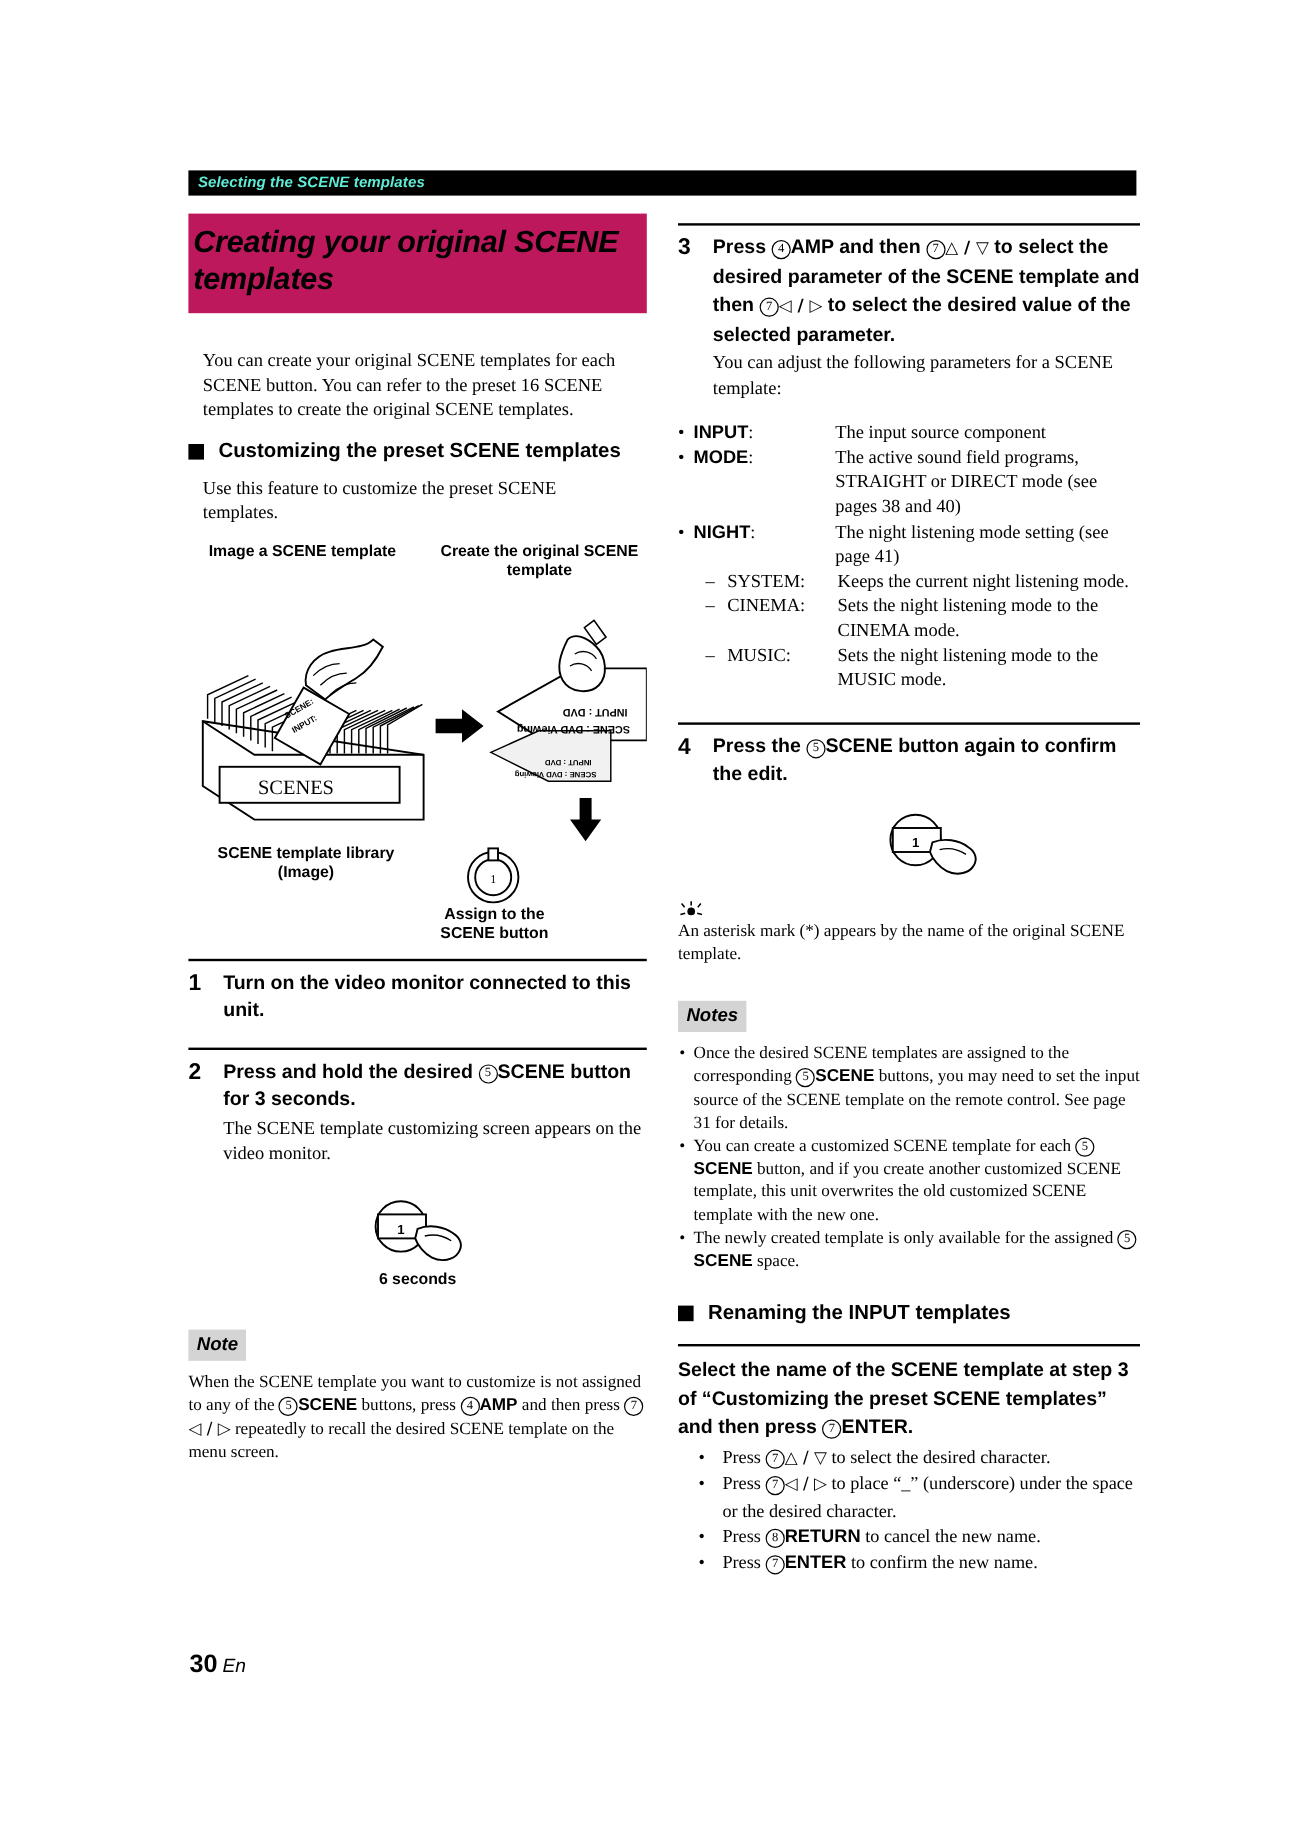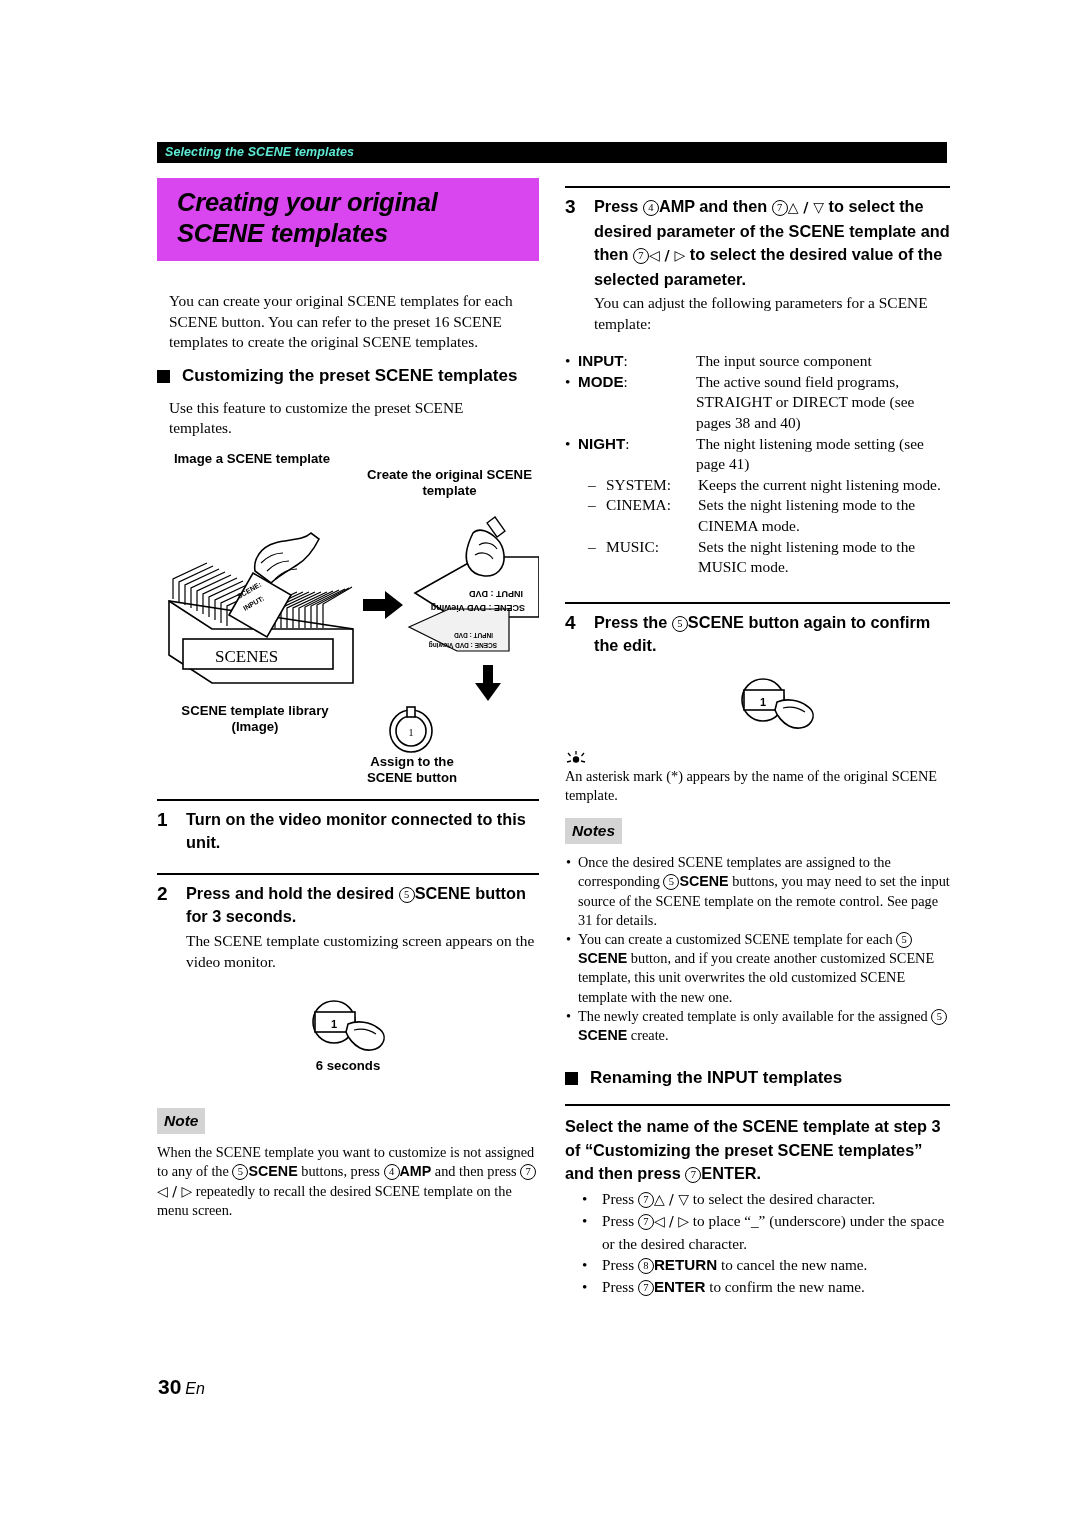"Creating your original SCENE templates" .chapter-title { background: #d946ef -> #be185d; padding: 9px 10px 12px 20px -> 9px 10px 12px 4px }
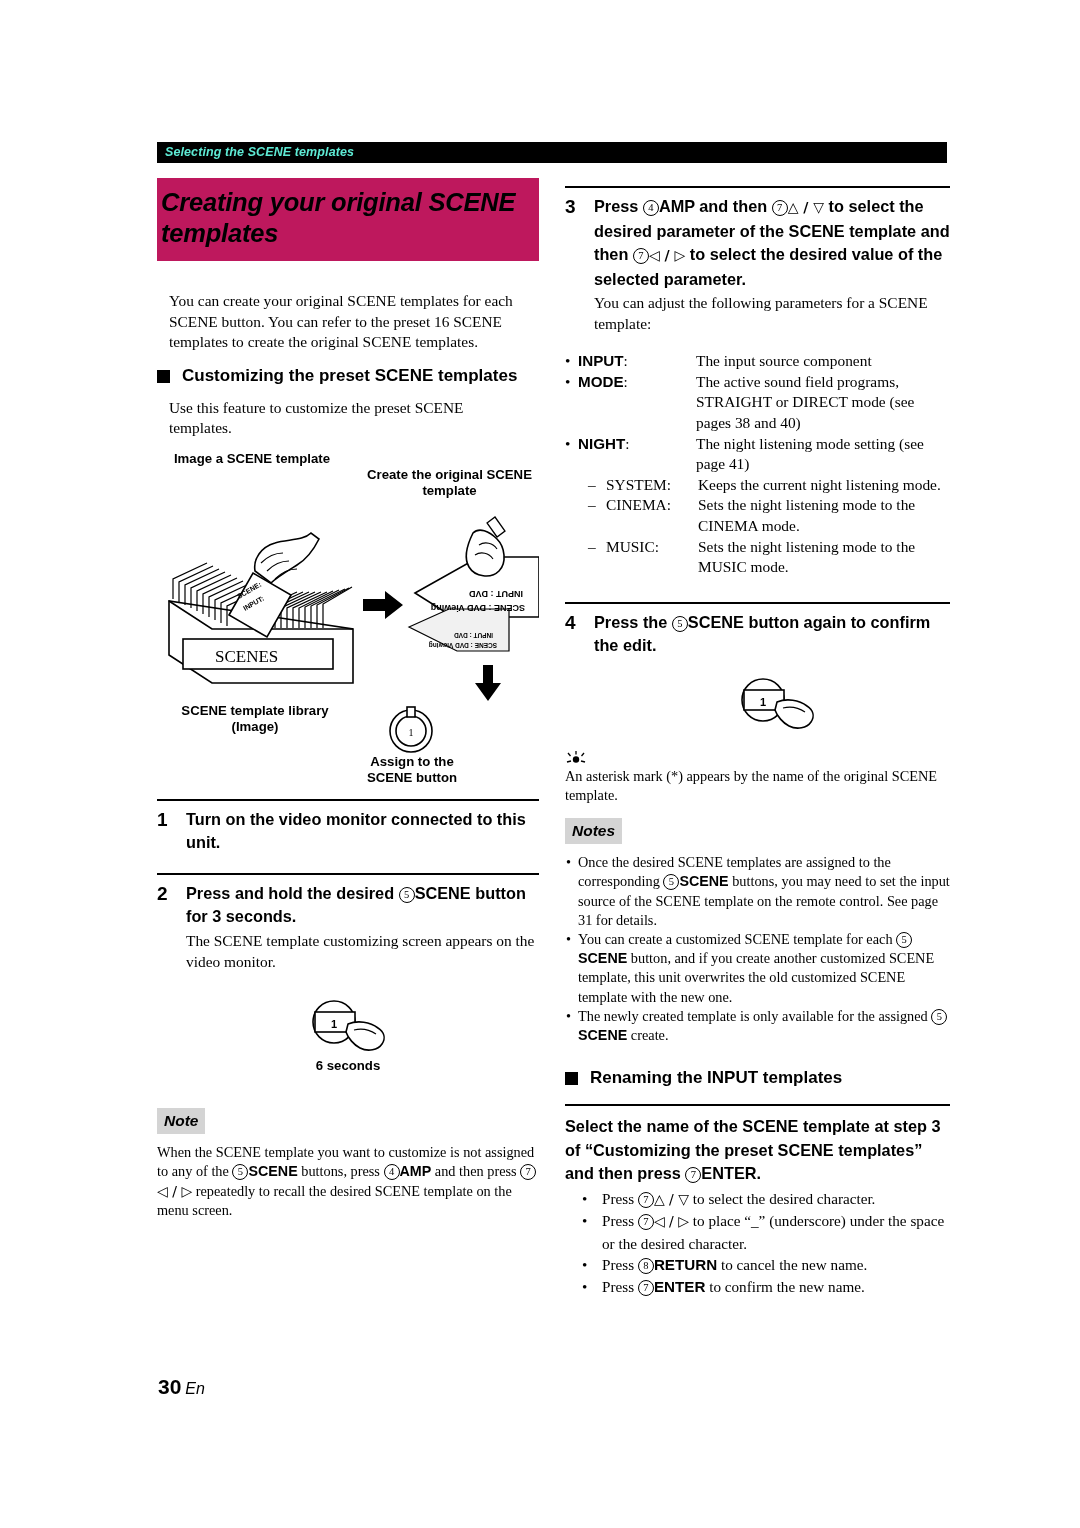"Create the original SCENE template" div.fig-label { top: 16px -> 0px }
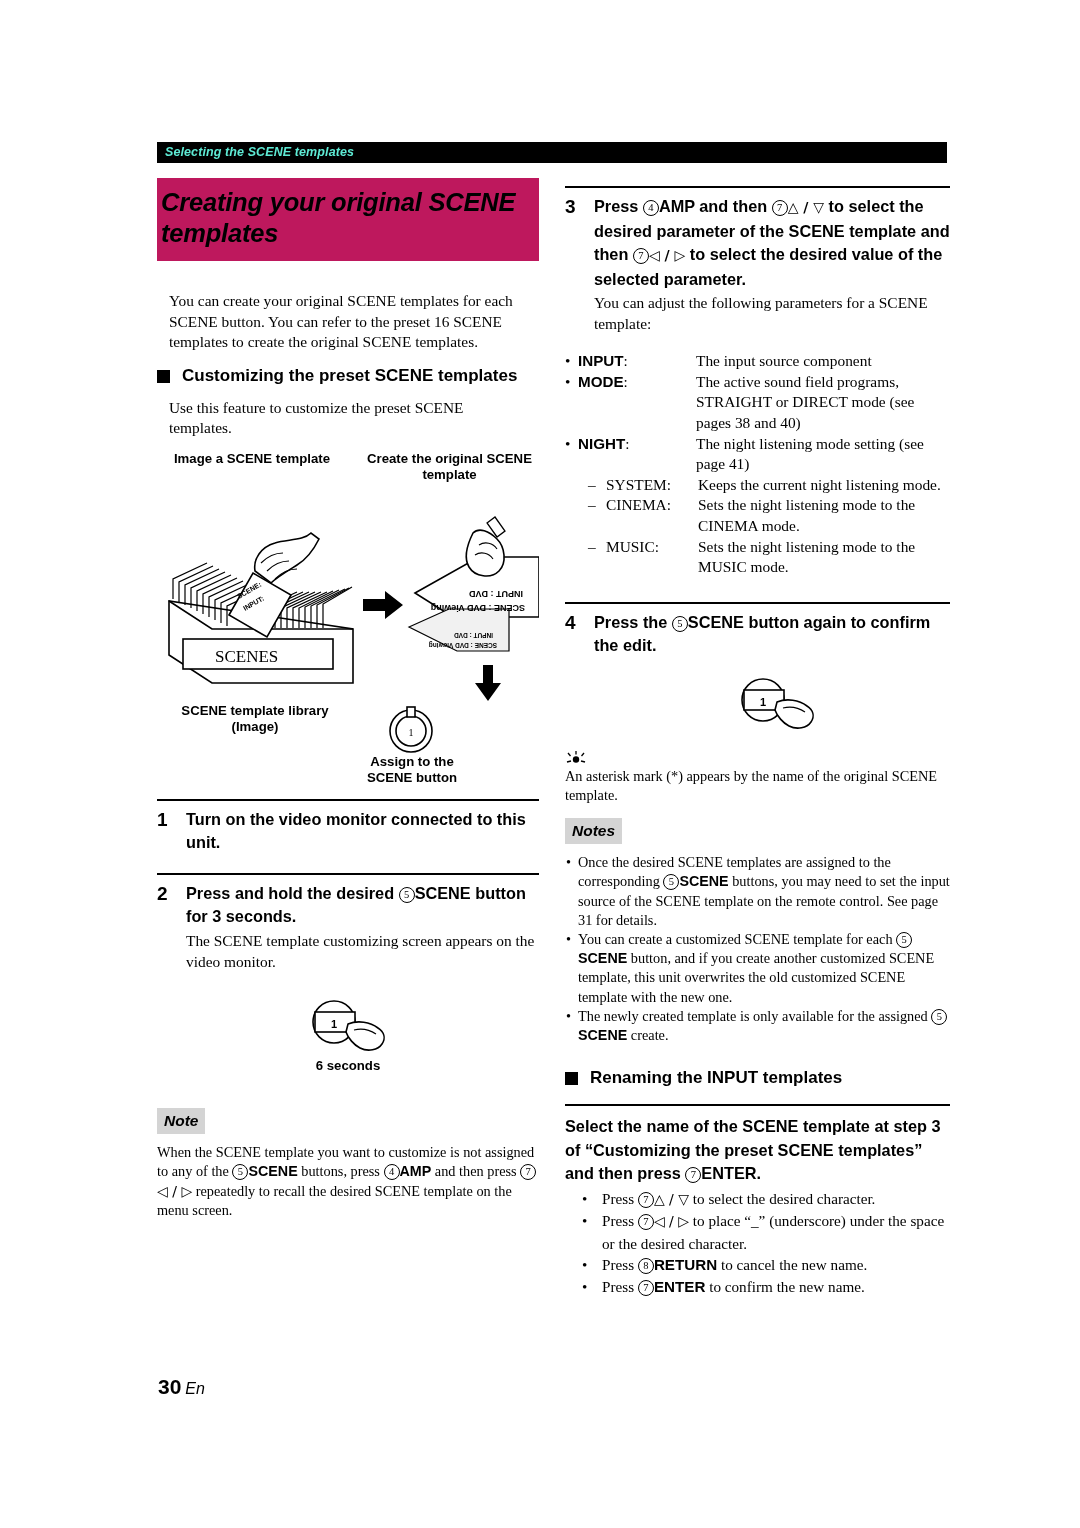"Notes" div { margin-top: 13px -> 29px }
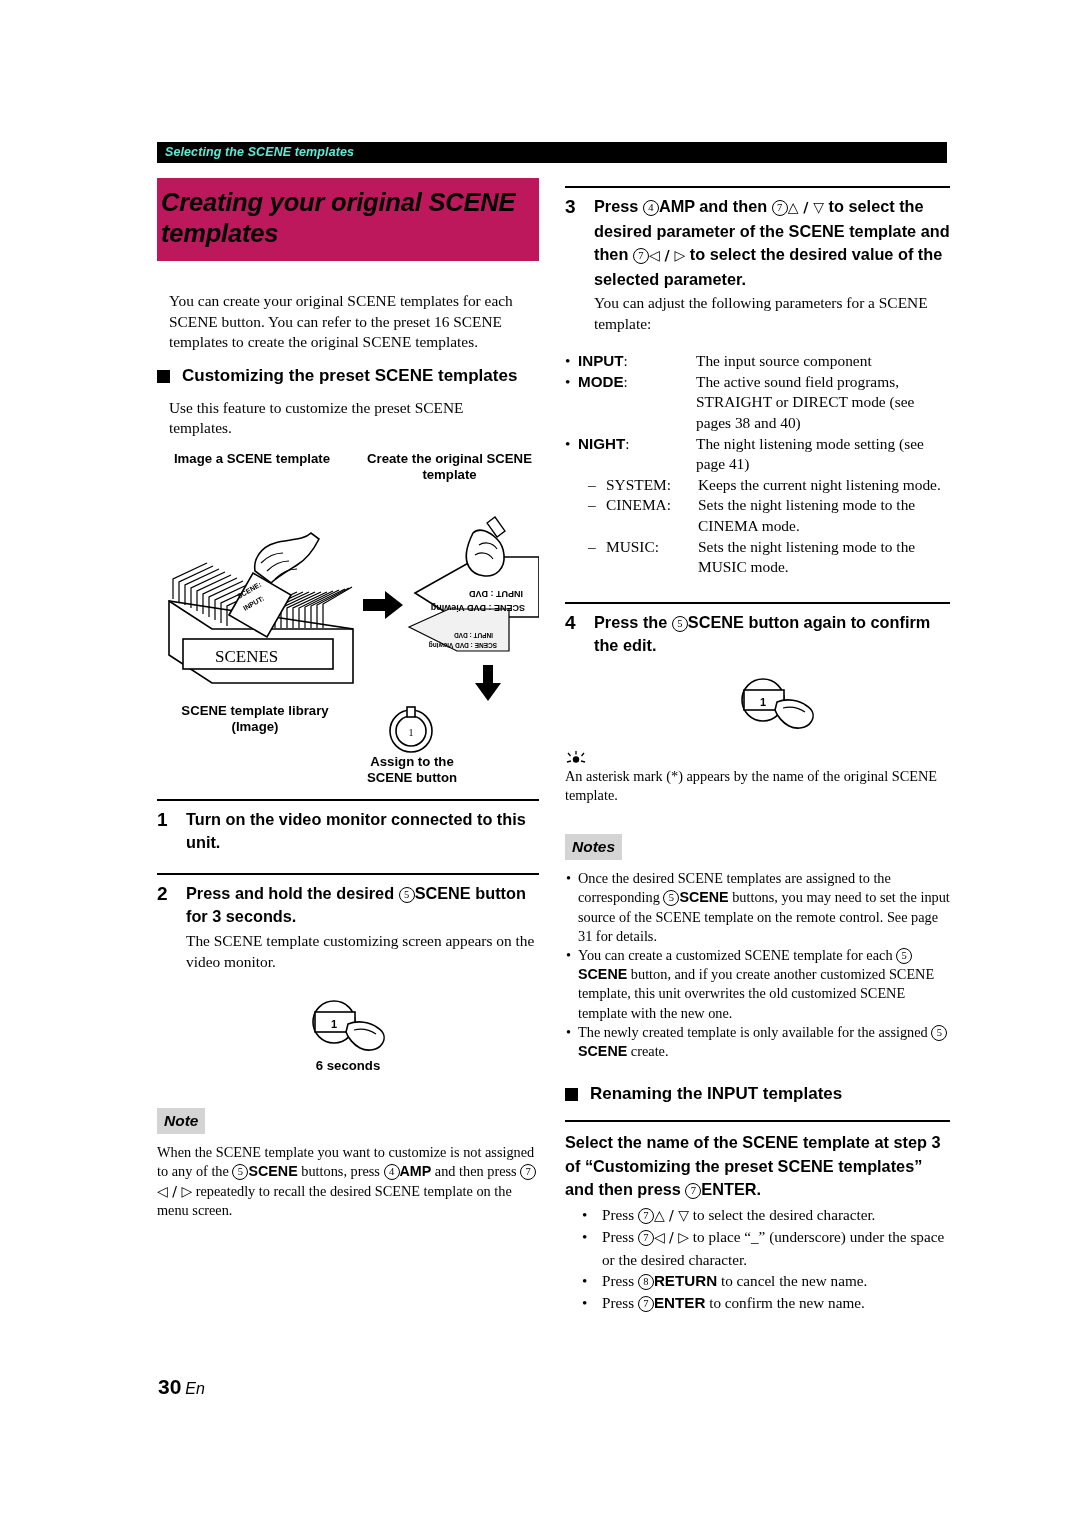"create." span { text: create -> space }
